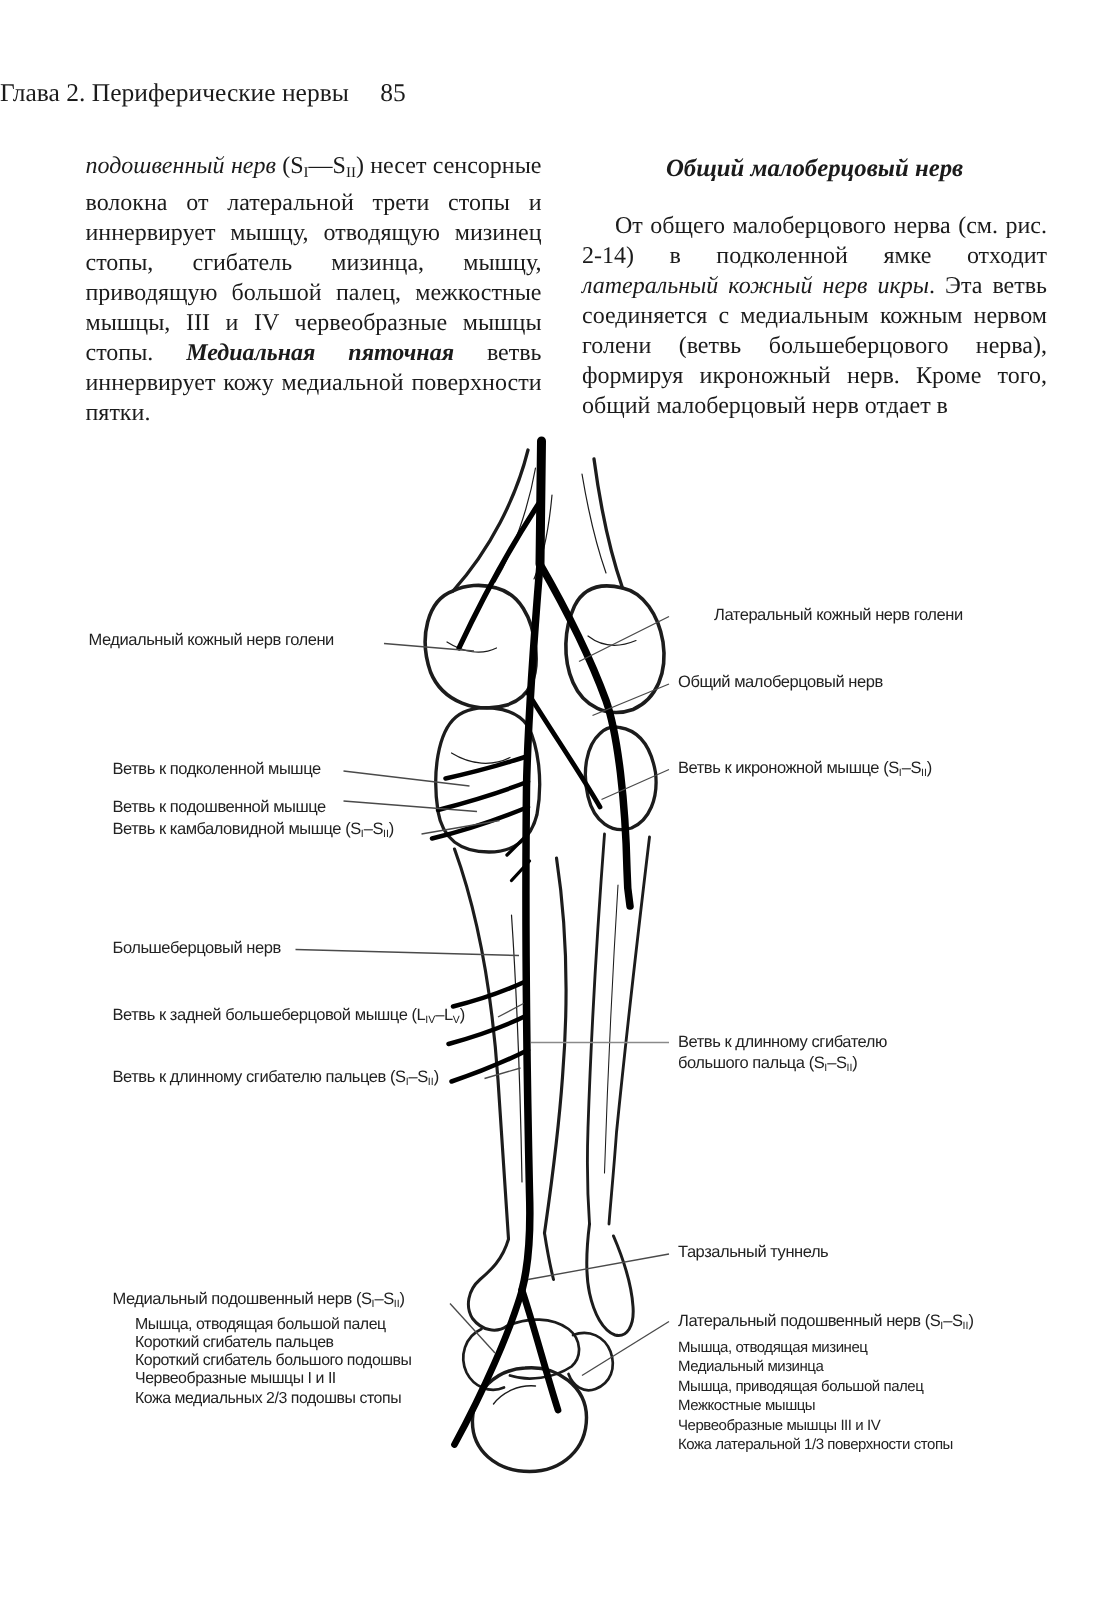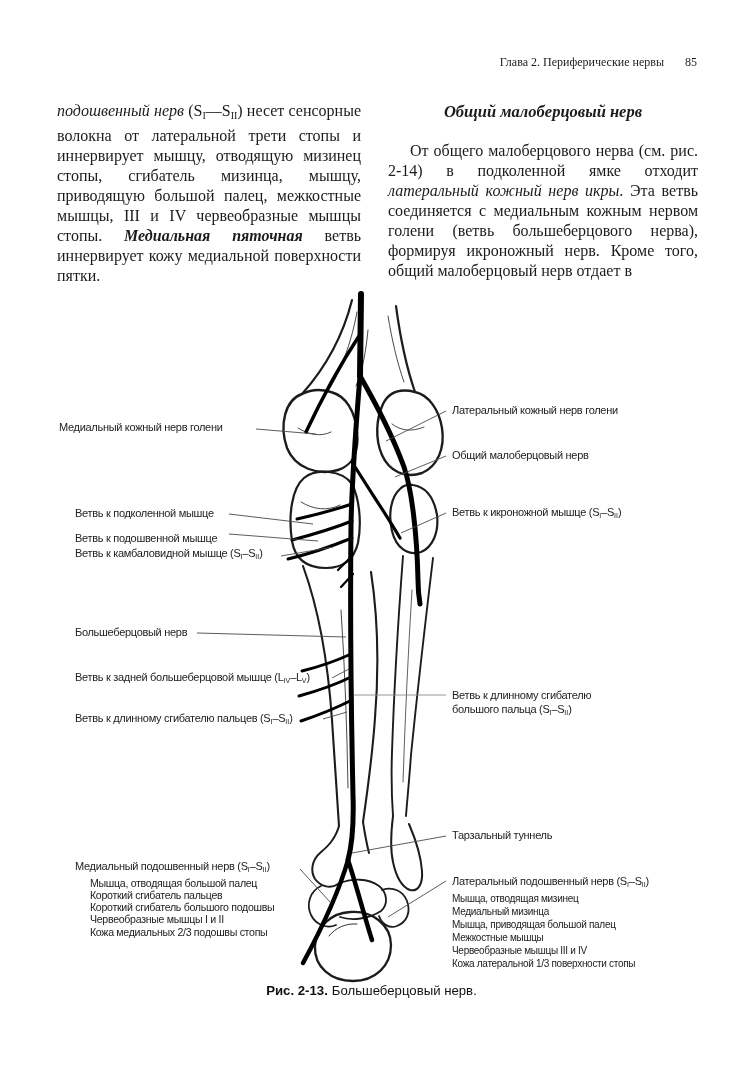"Глава 2. Периферические нервы 85" .header { font-size: 12px -> 17px; text-align: right -> left }
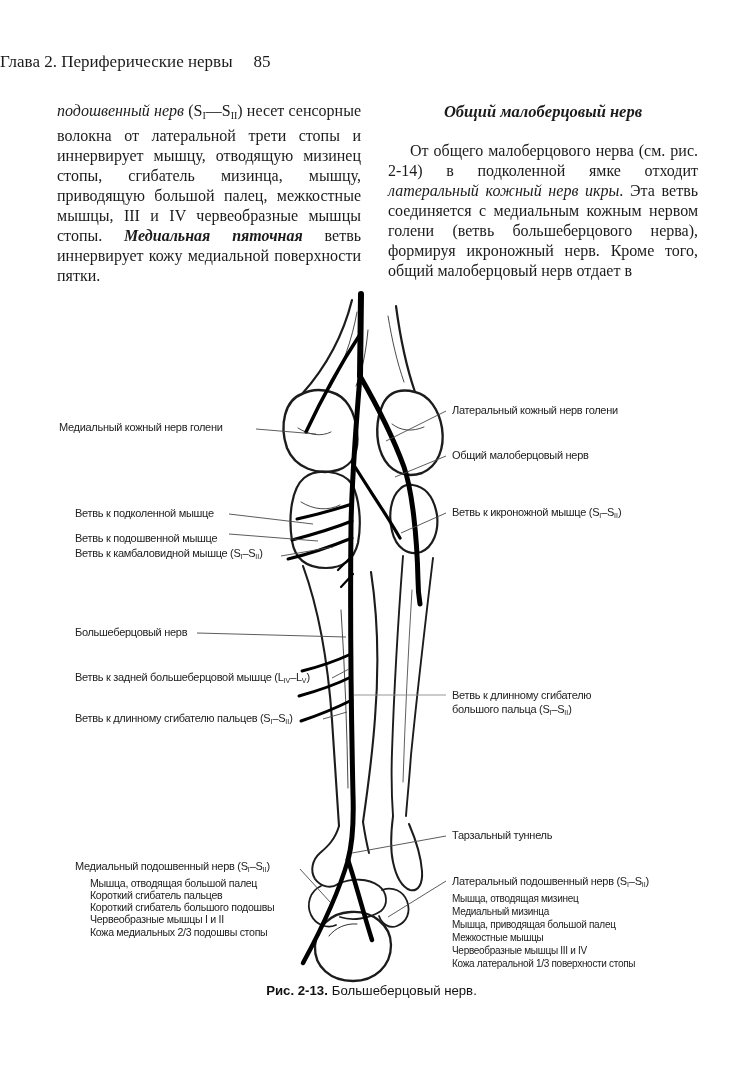"Латеральный кожный нерв голени" div.lbl { left: 452px -> 476px }
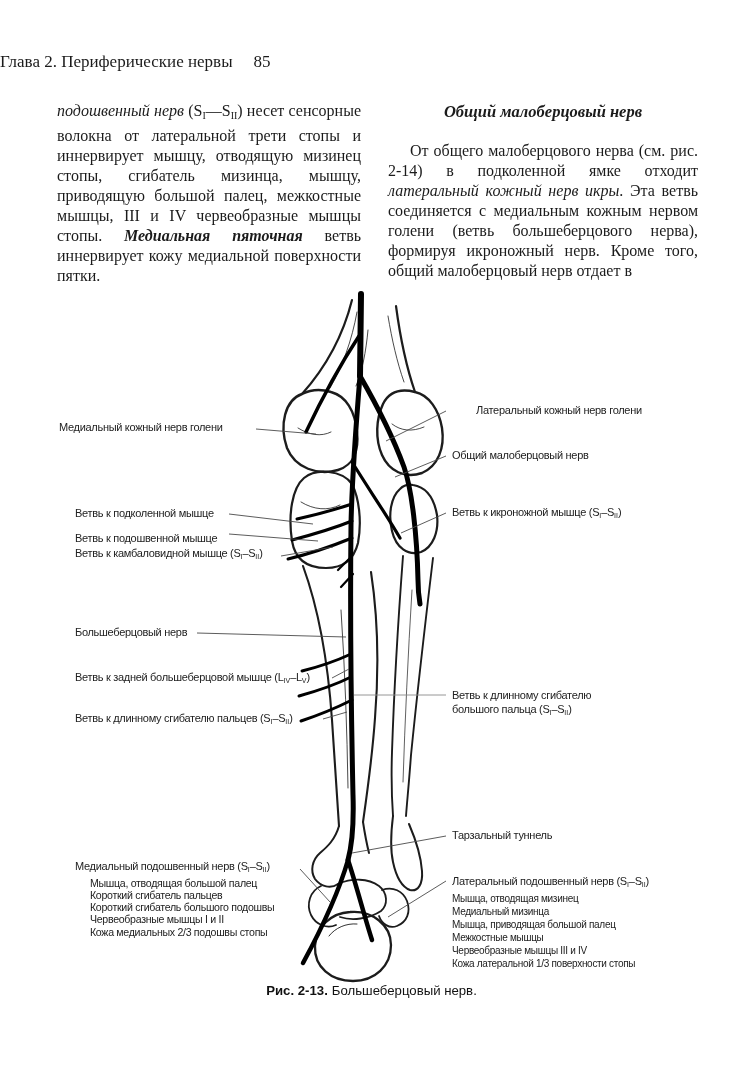"Рис. 2-13. Большеберцовый нерв." div.caption { html: <div> <span>Рис. 2-13.</span><span>Большеберцовый нерв.</span> </div> -> none }
